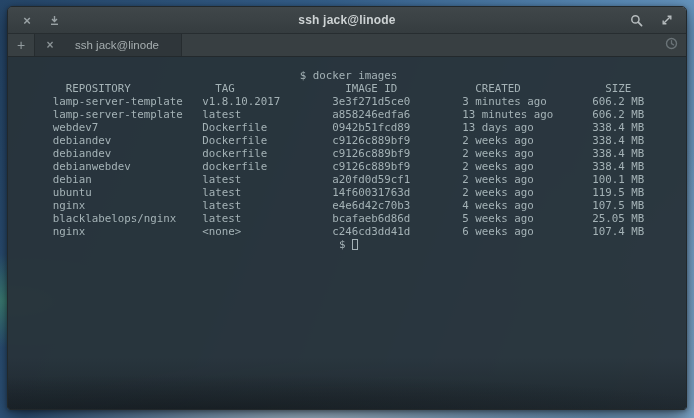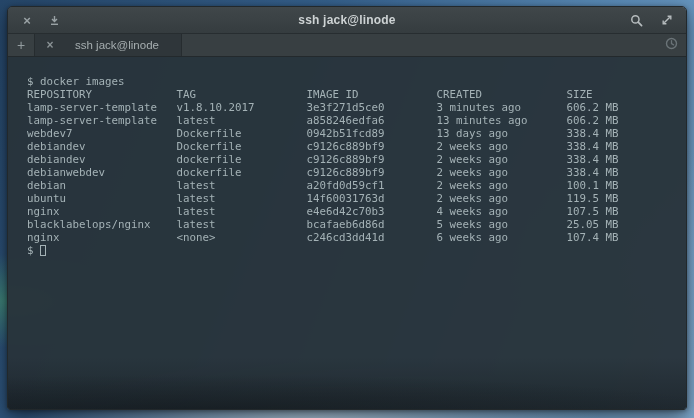"$ docker images" .terminal pre { margin: 16px -> 10px; text-align: none -> center }
